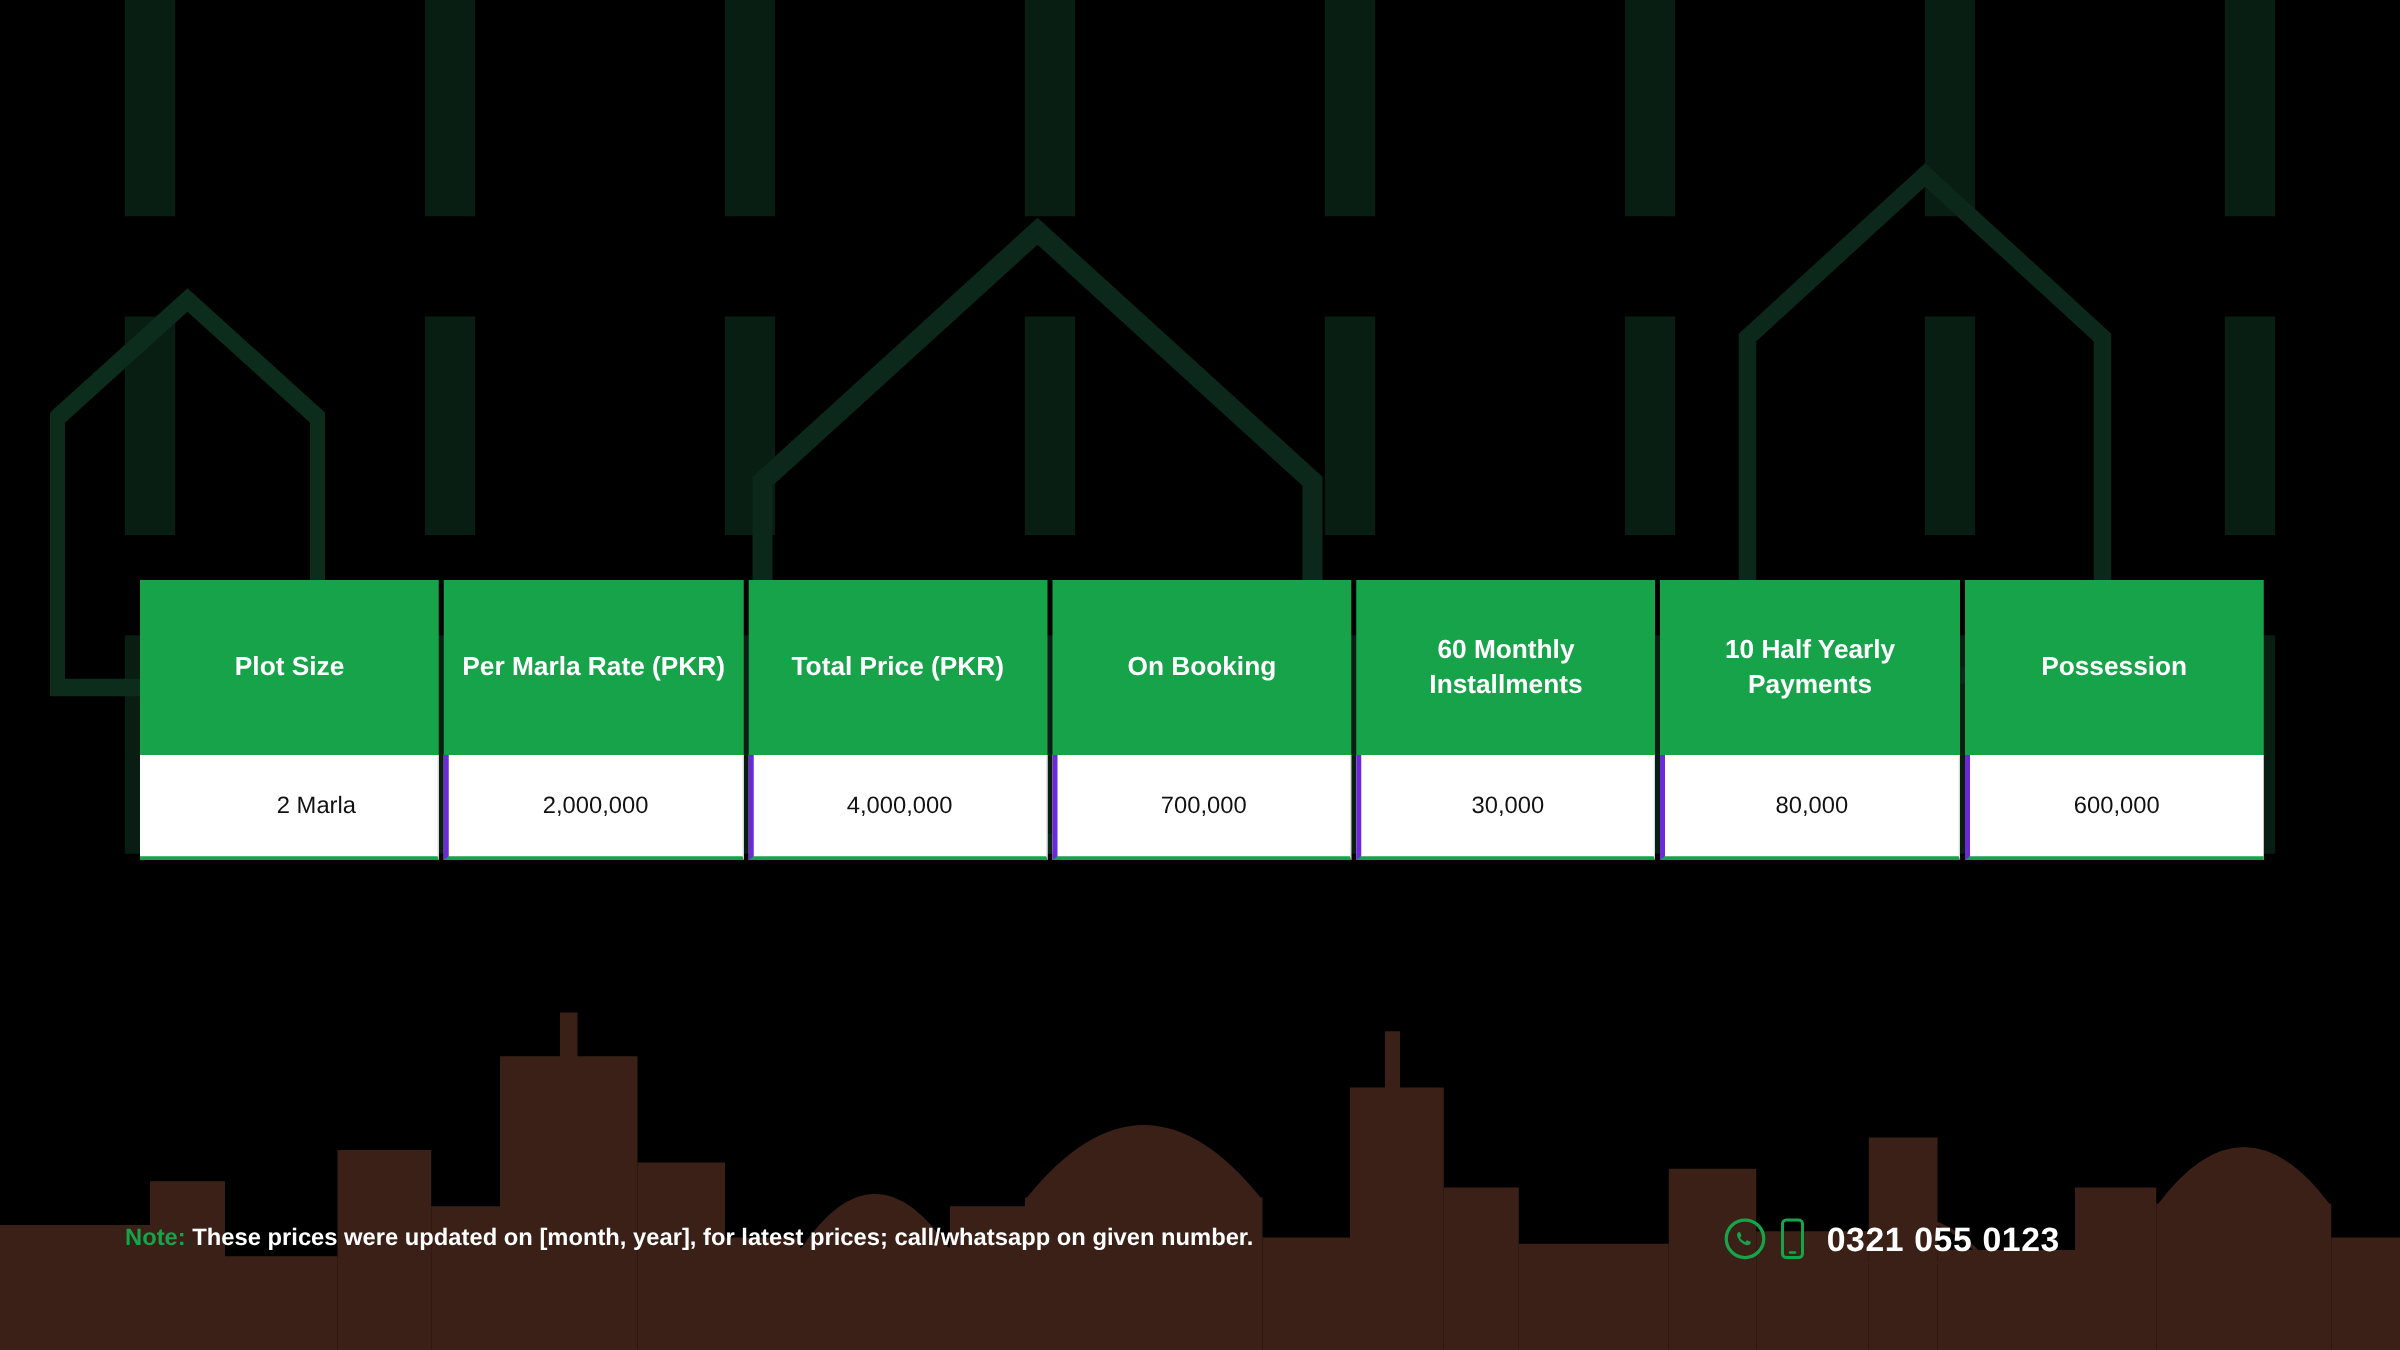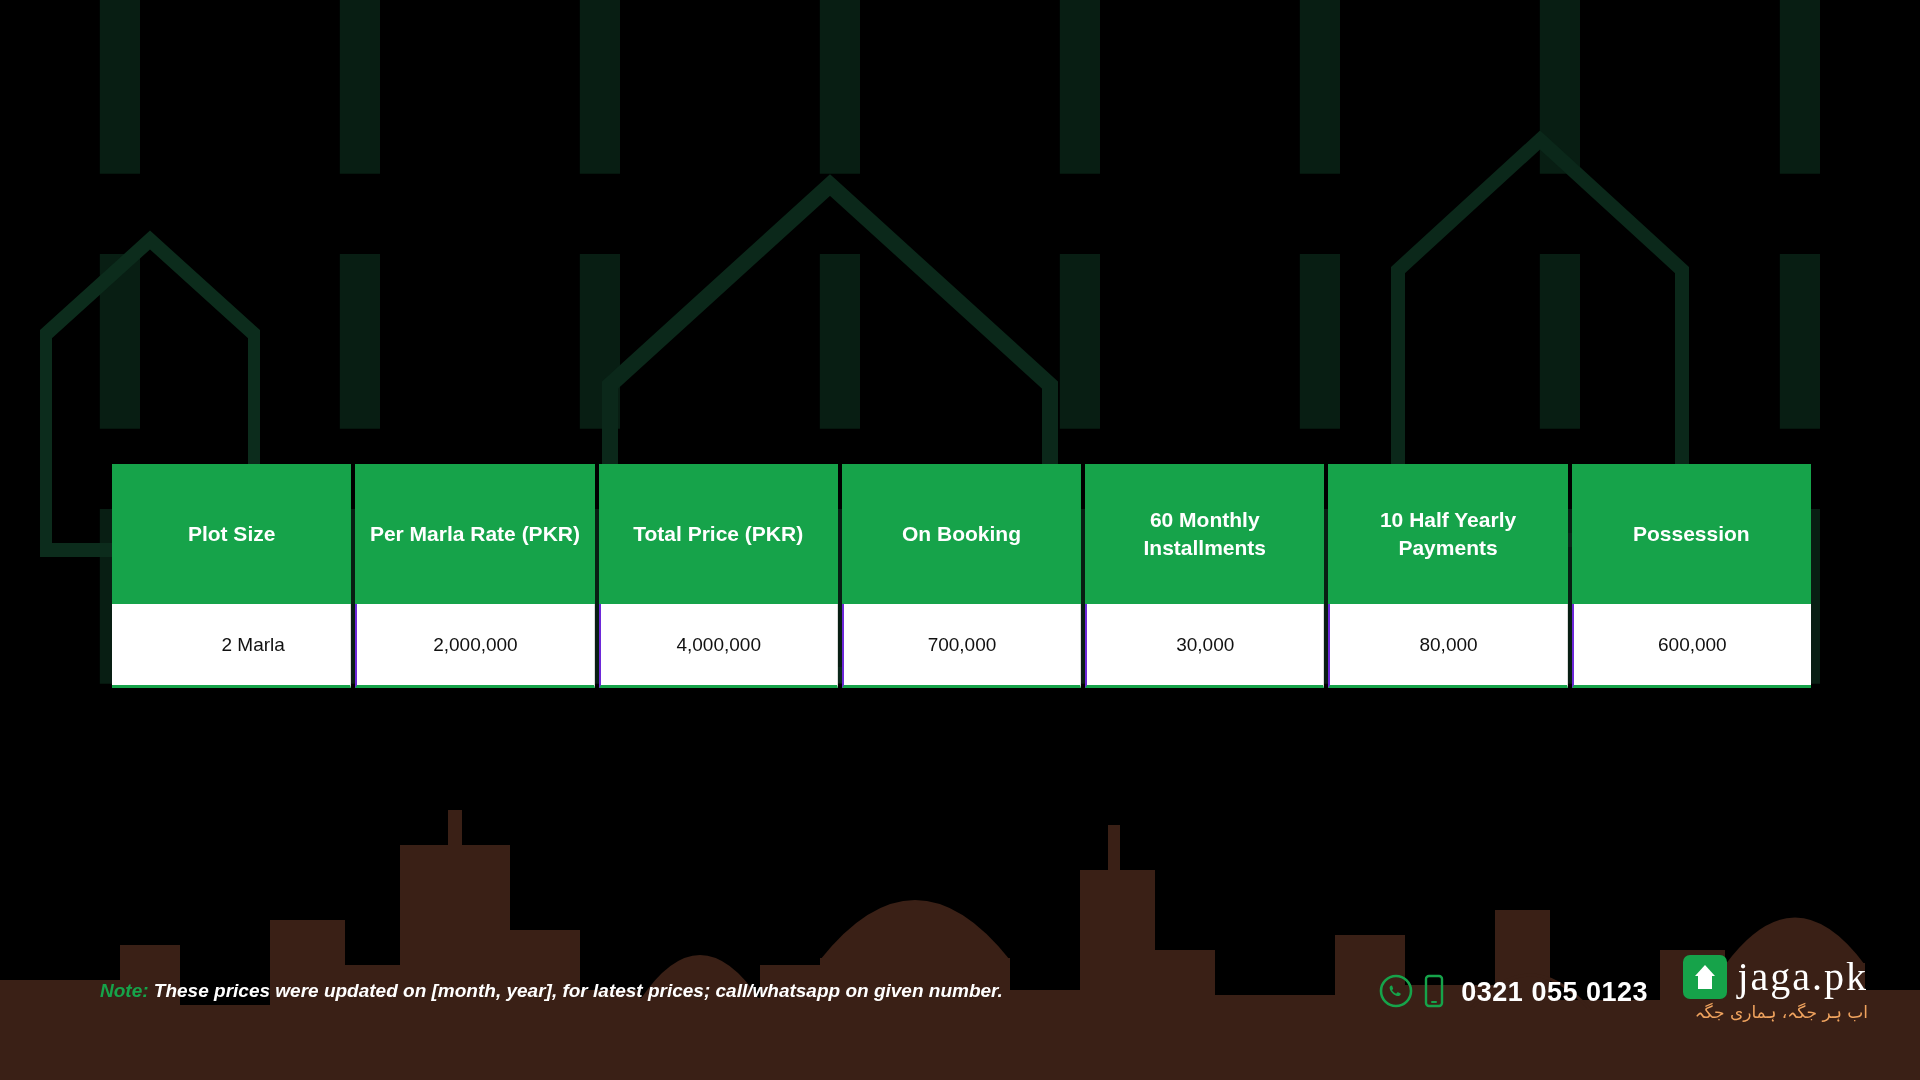"2,000,000" table.plan td { border-left: 2px solid #6d28d9 -> 4px solid #6d28d9 }
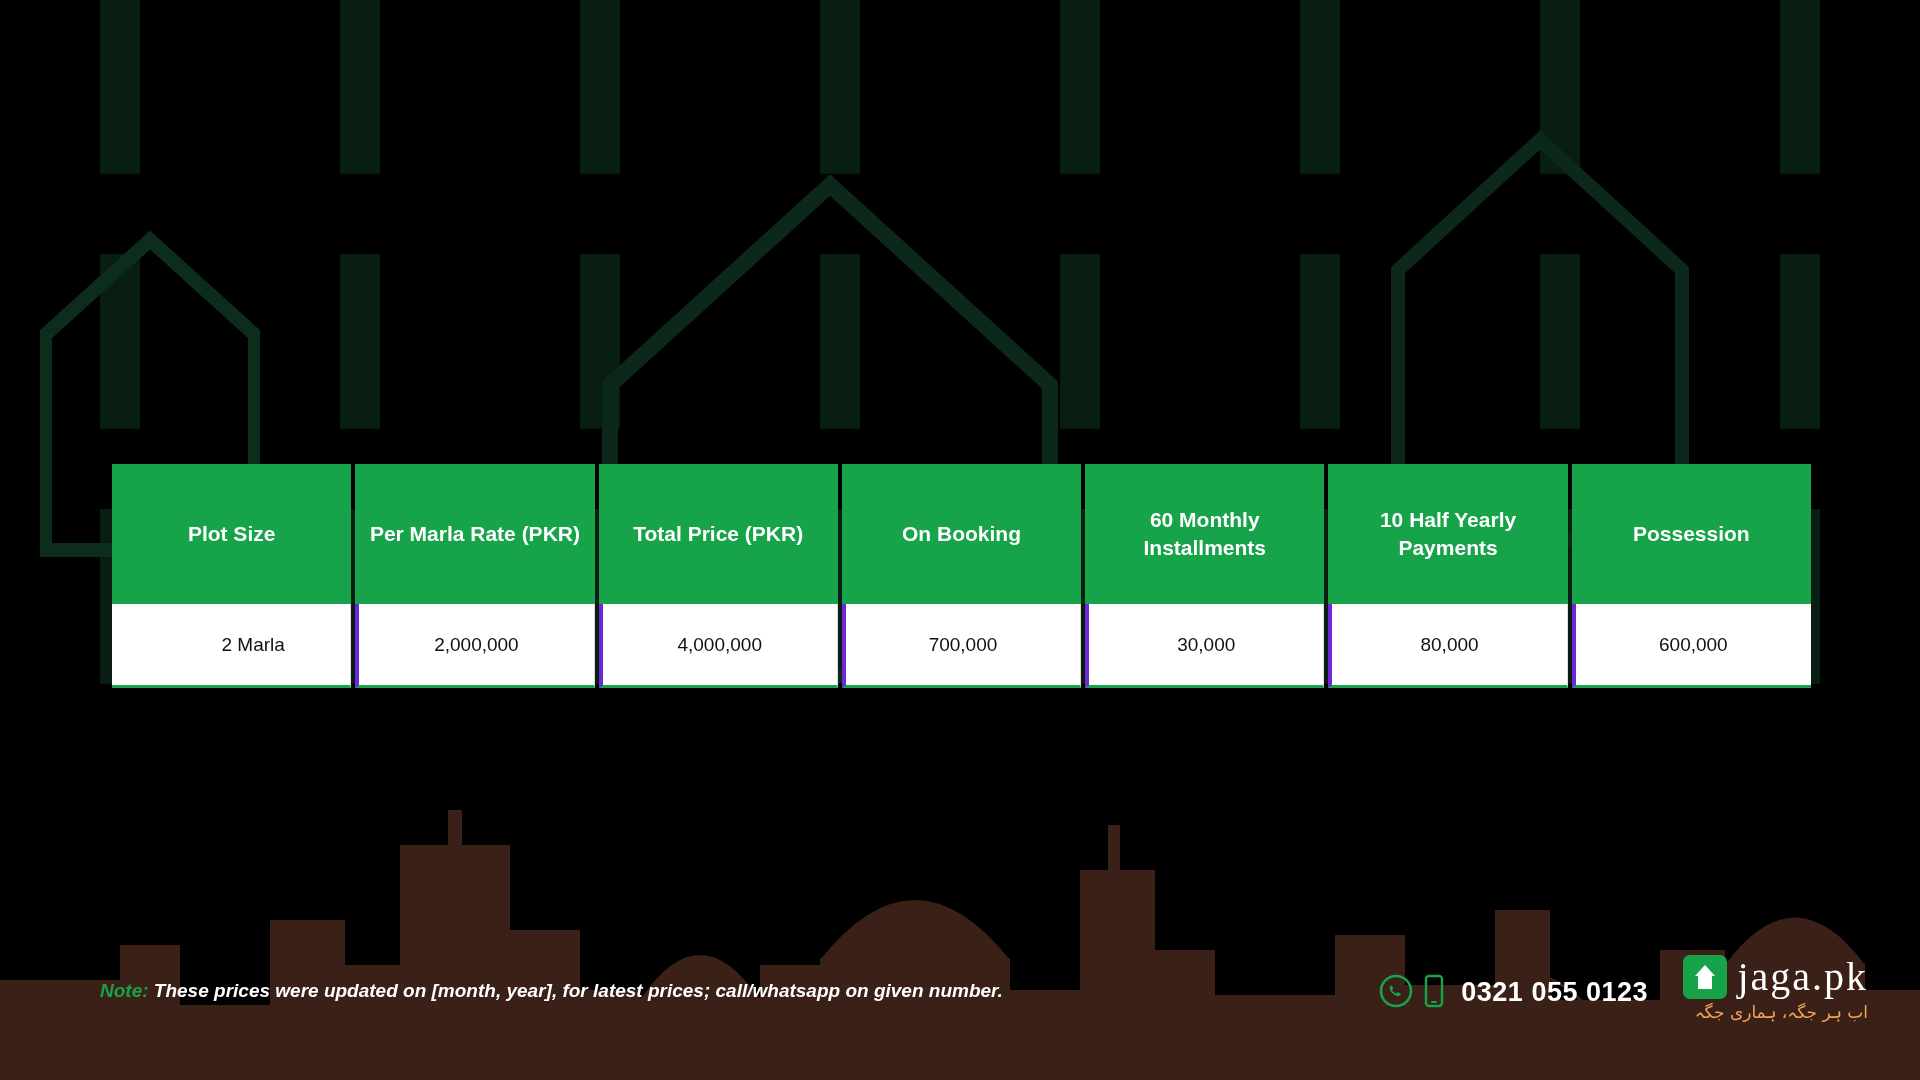"Note: These prices were updated" .note { font-style: italic -> none }
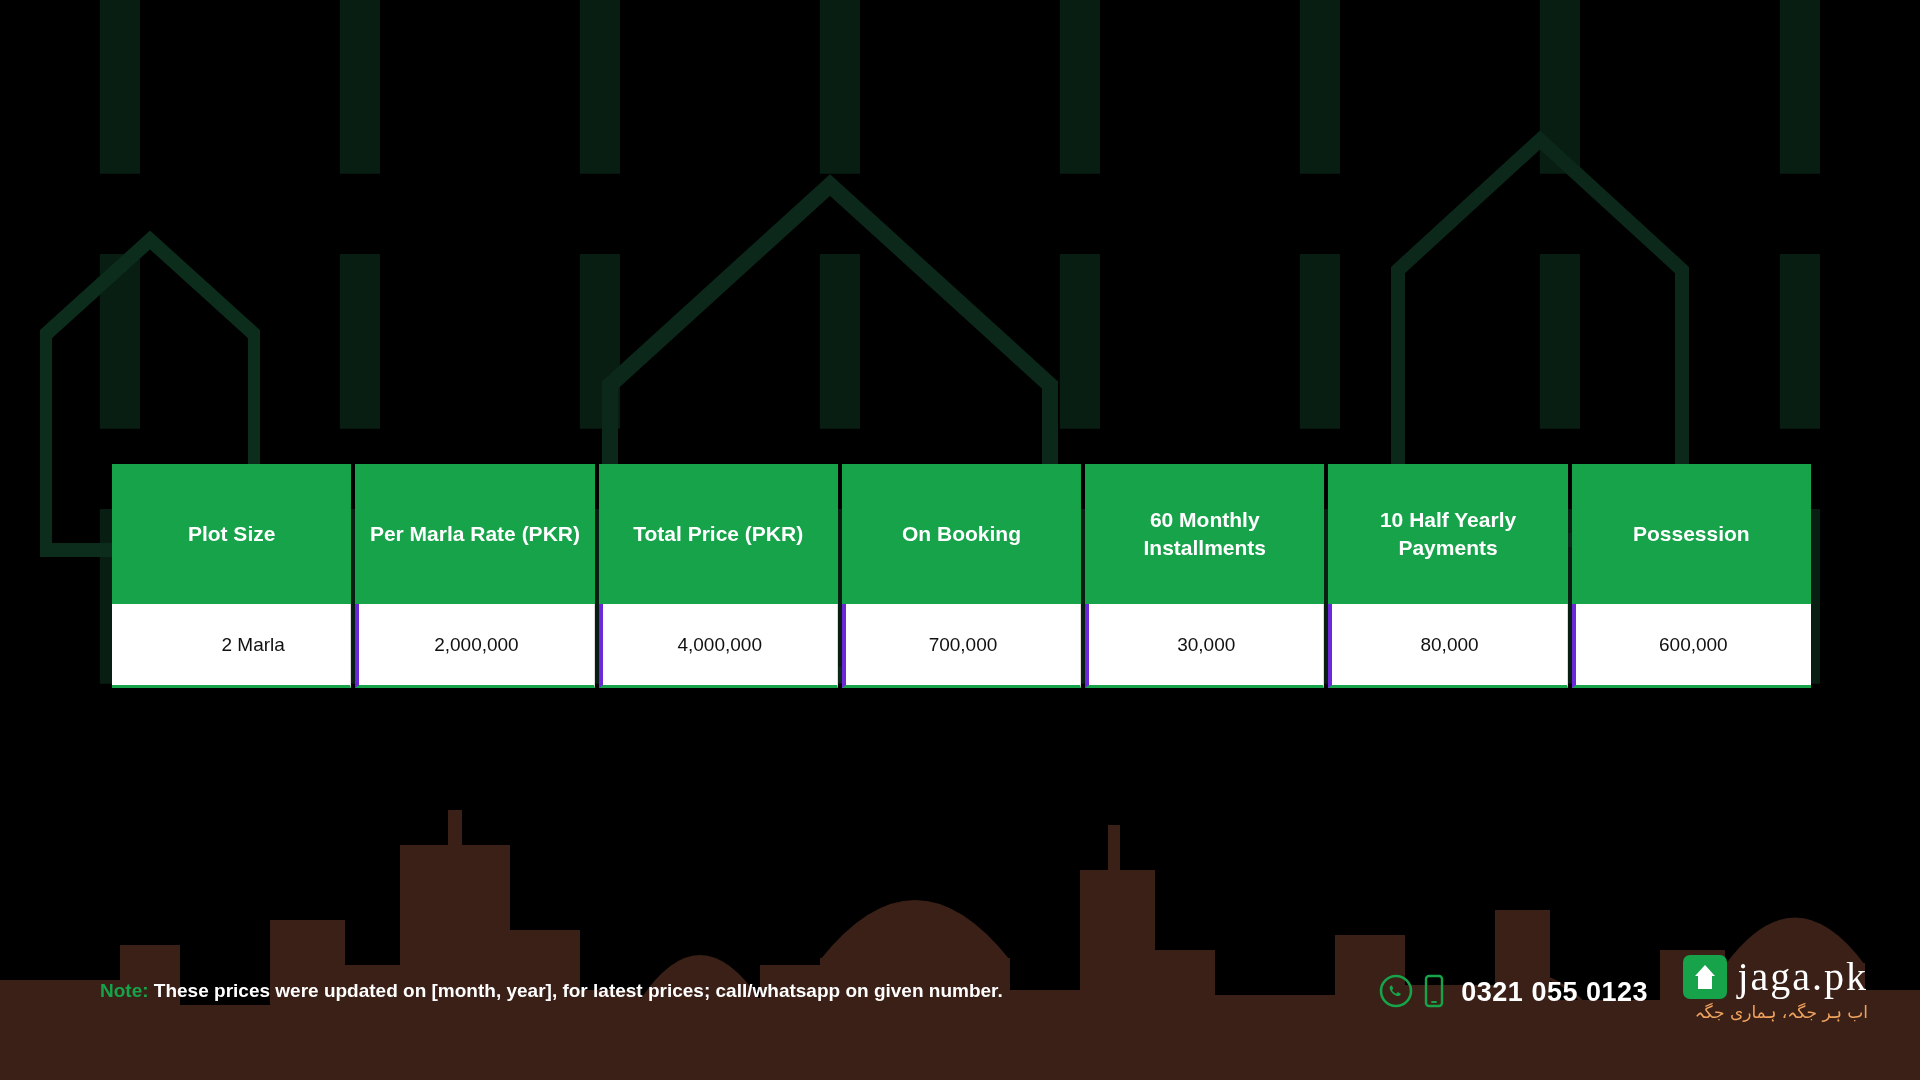"jaga.pk" div.brand { html: <div> <div> <span></span> <span>jaga.pk</span> </div> <div>اب ہر جگہ، ہماری جگہ</div> </div> -> none }
